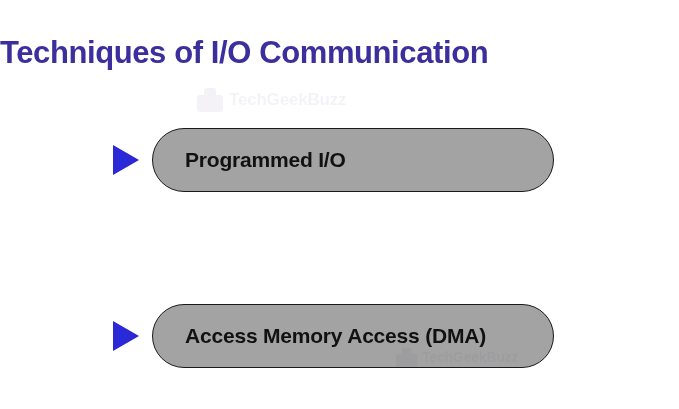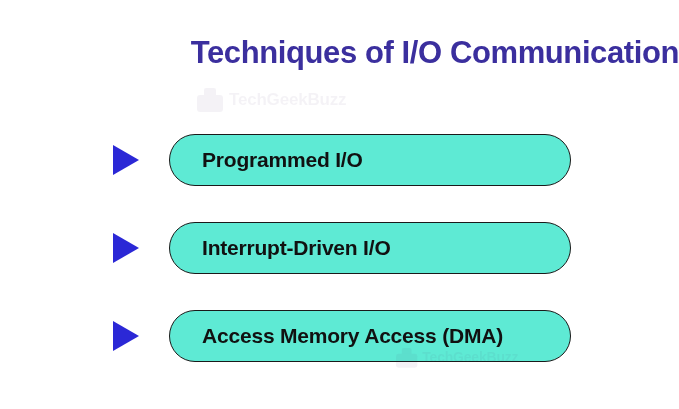"Techniques of I/O Communication" .title { text-align: right -> left }
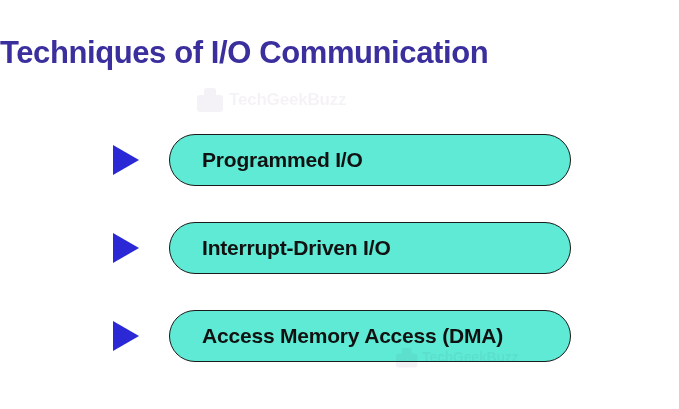"Programmed I/O" .pill { background: #5eead4 -> #a3a3a3; height: 52px -> 64px; left: 169px -> 152px }
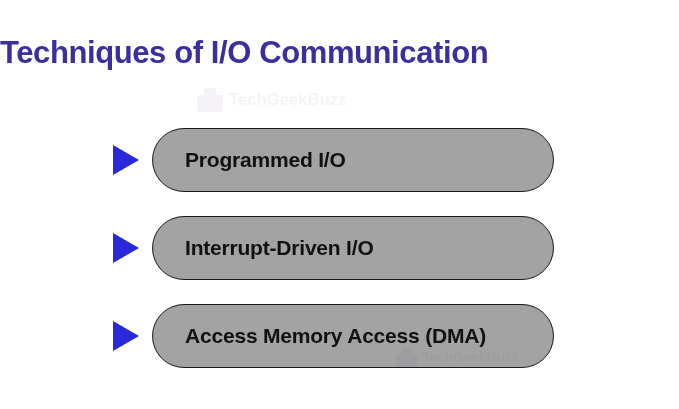"Interrupt-Driven I/O" div.row { html: <div> <span></span> <div> <span>Interrupt-Driven I/O</span> </div> </div> -> none }
